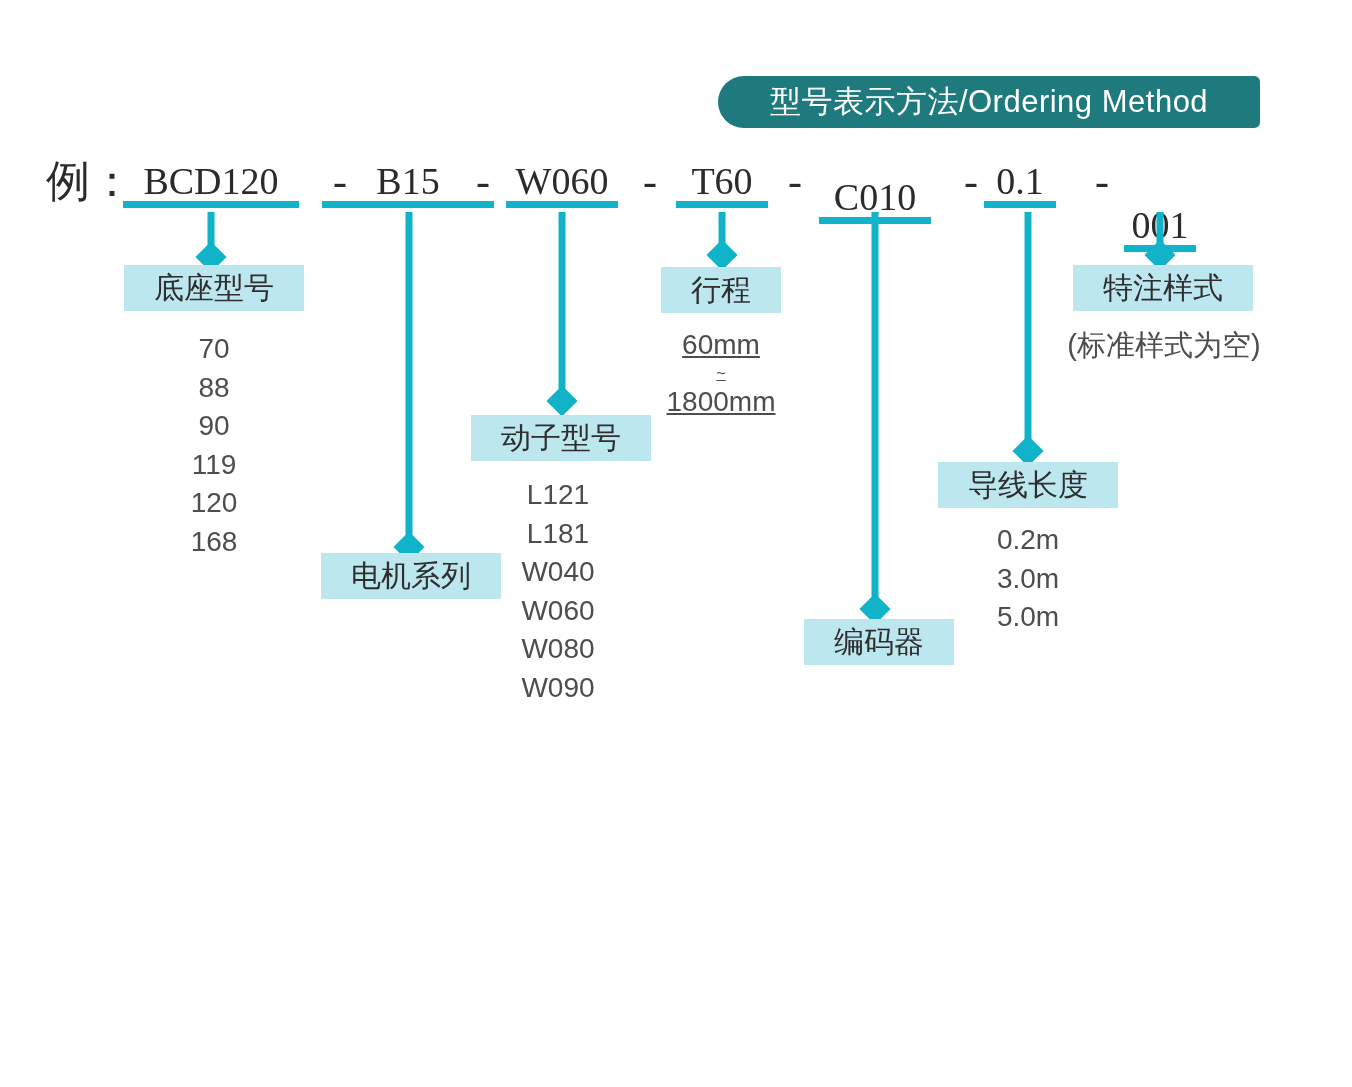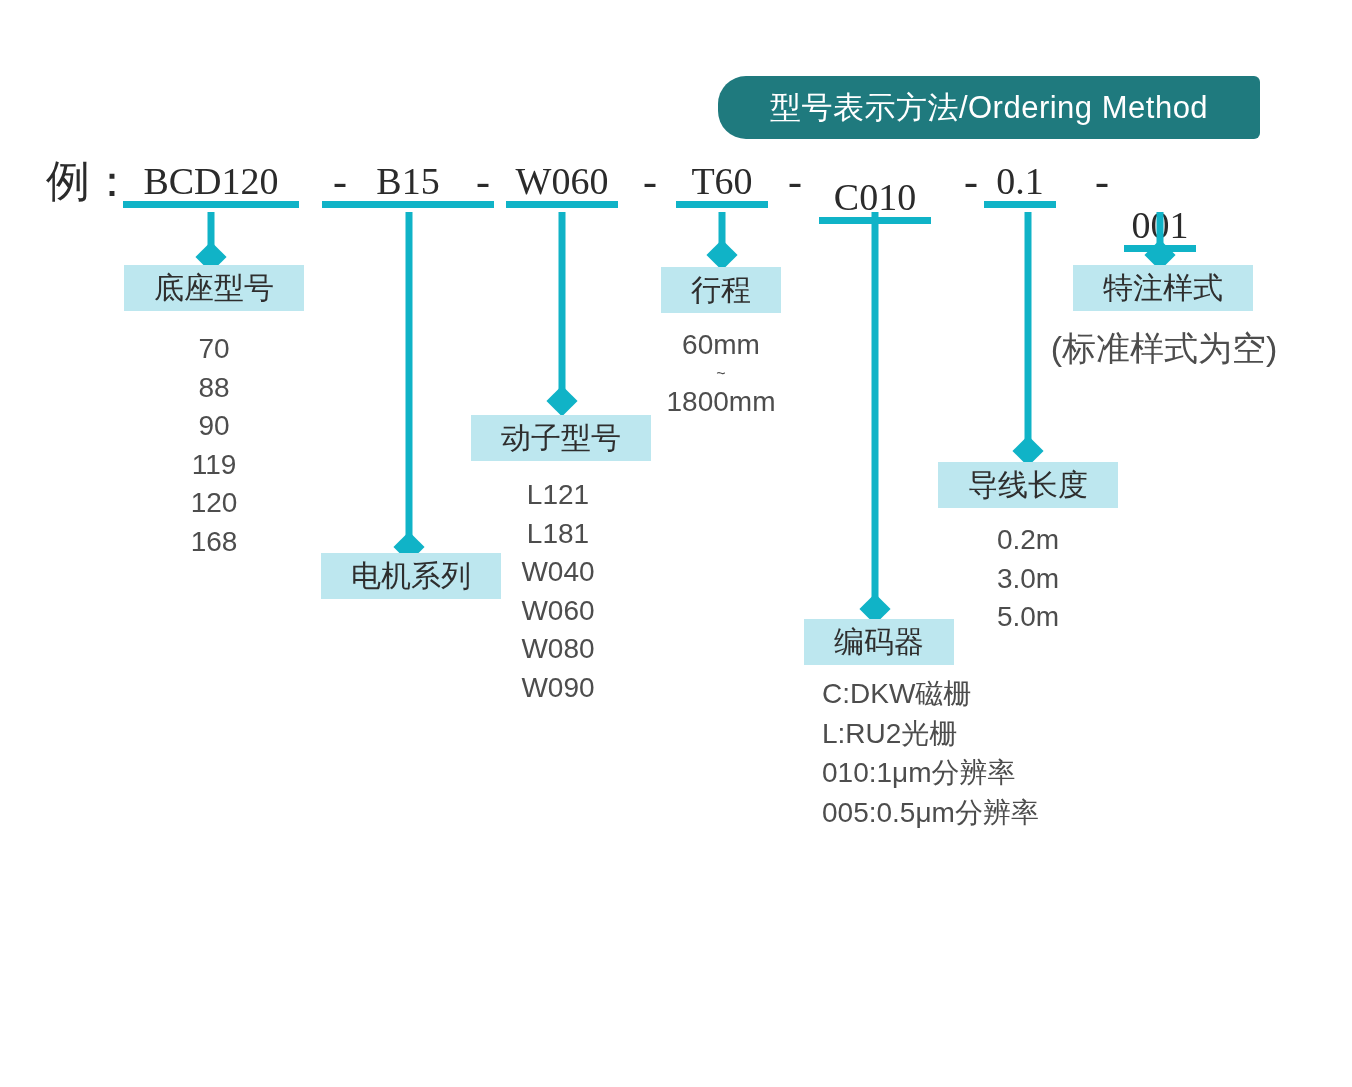"型号表示方法/Ordering Method" .banner { height: 63px -> 52px }
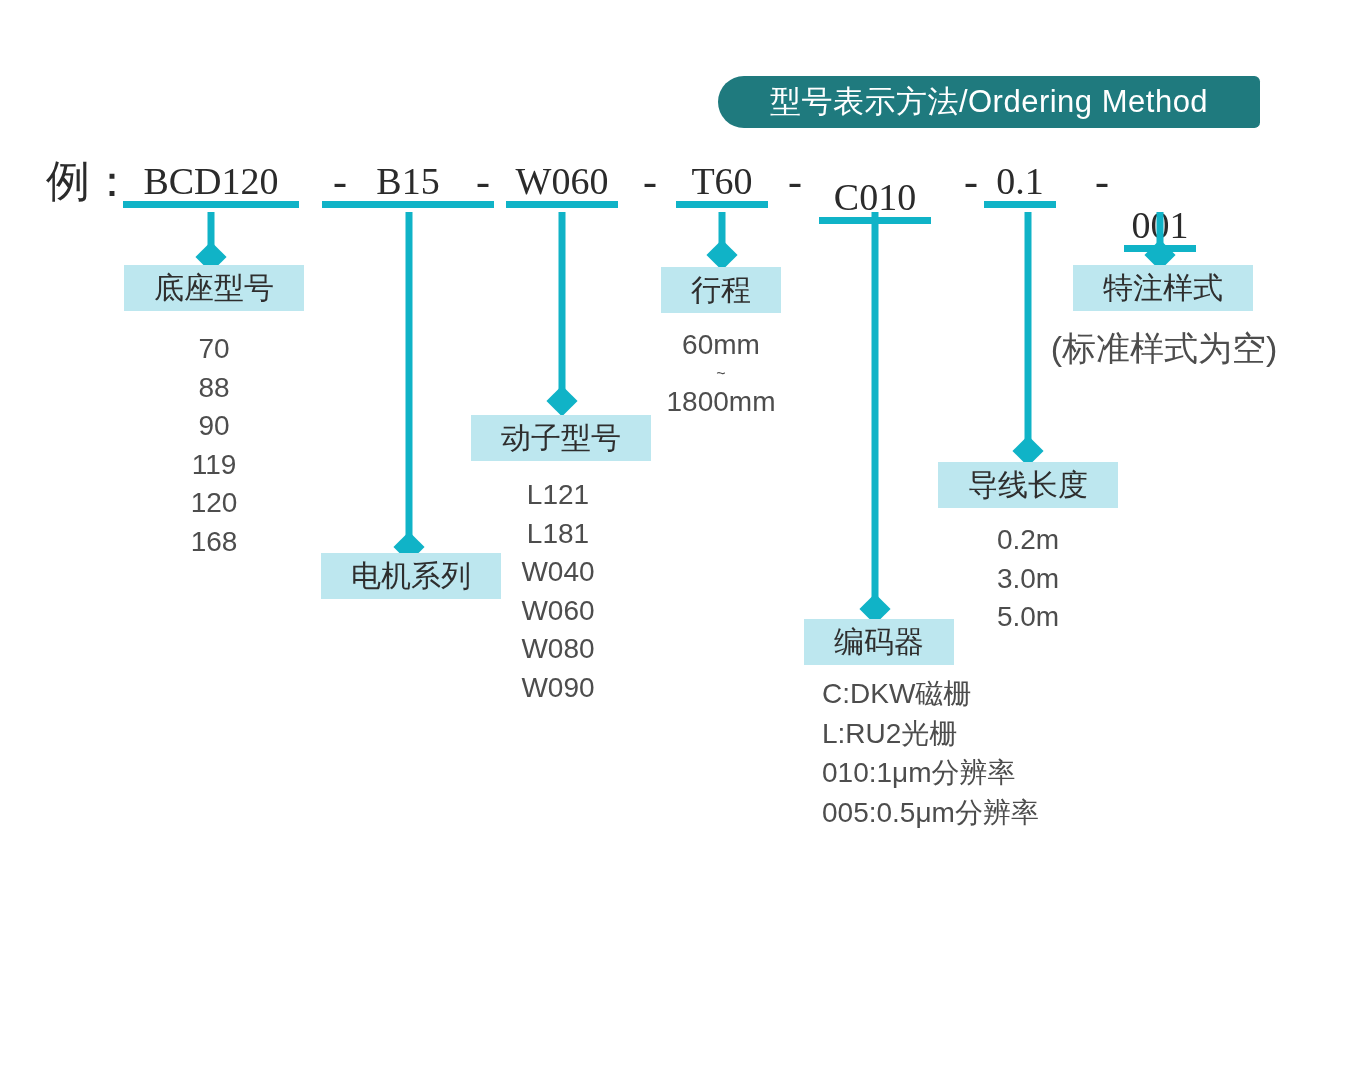"60mm" .l4 { text-decoration: none -> underline }
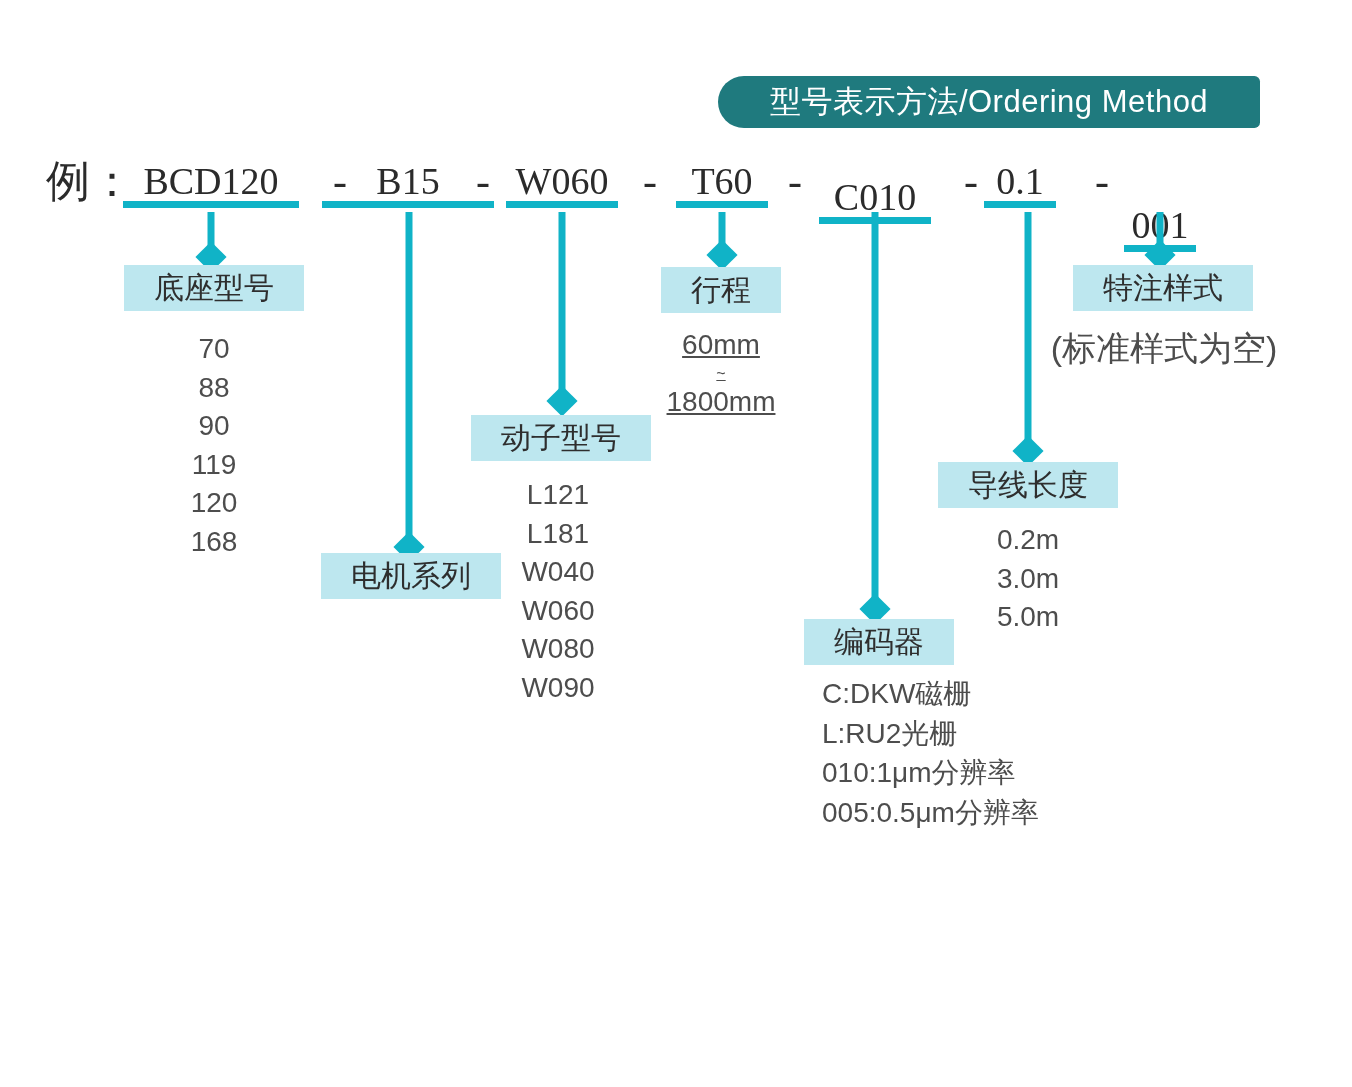"(标准样式为空)" .note { font-size: 34px -> 29px }
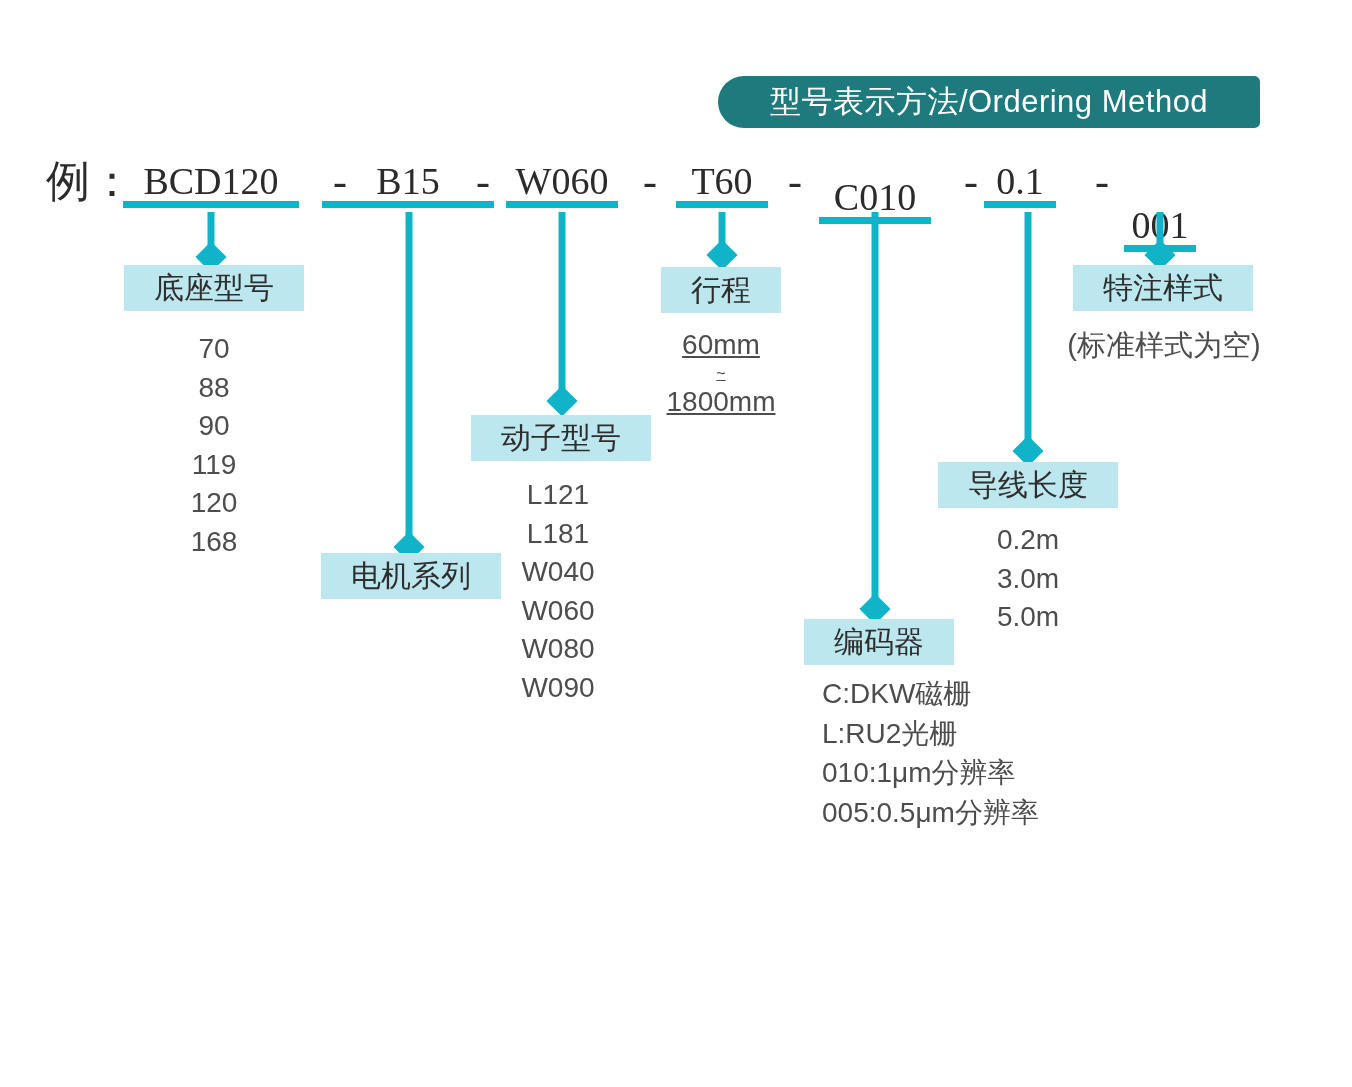"C:DKW磁栅" div.vals { html: <div> <div>C:DKW磁栅</div> <div>L:RU2光栅</div> <div>010:1μm分辨率</div> <div>005:0.5μm分辨率</div> </div> -> none }
